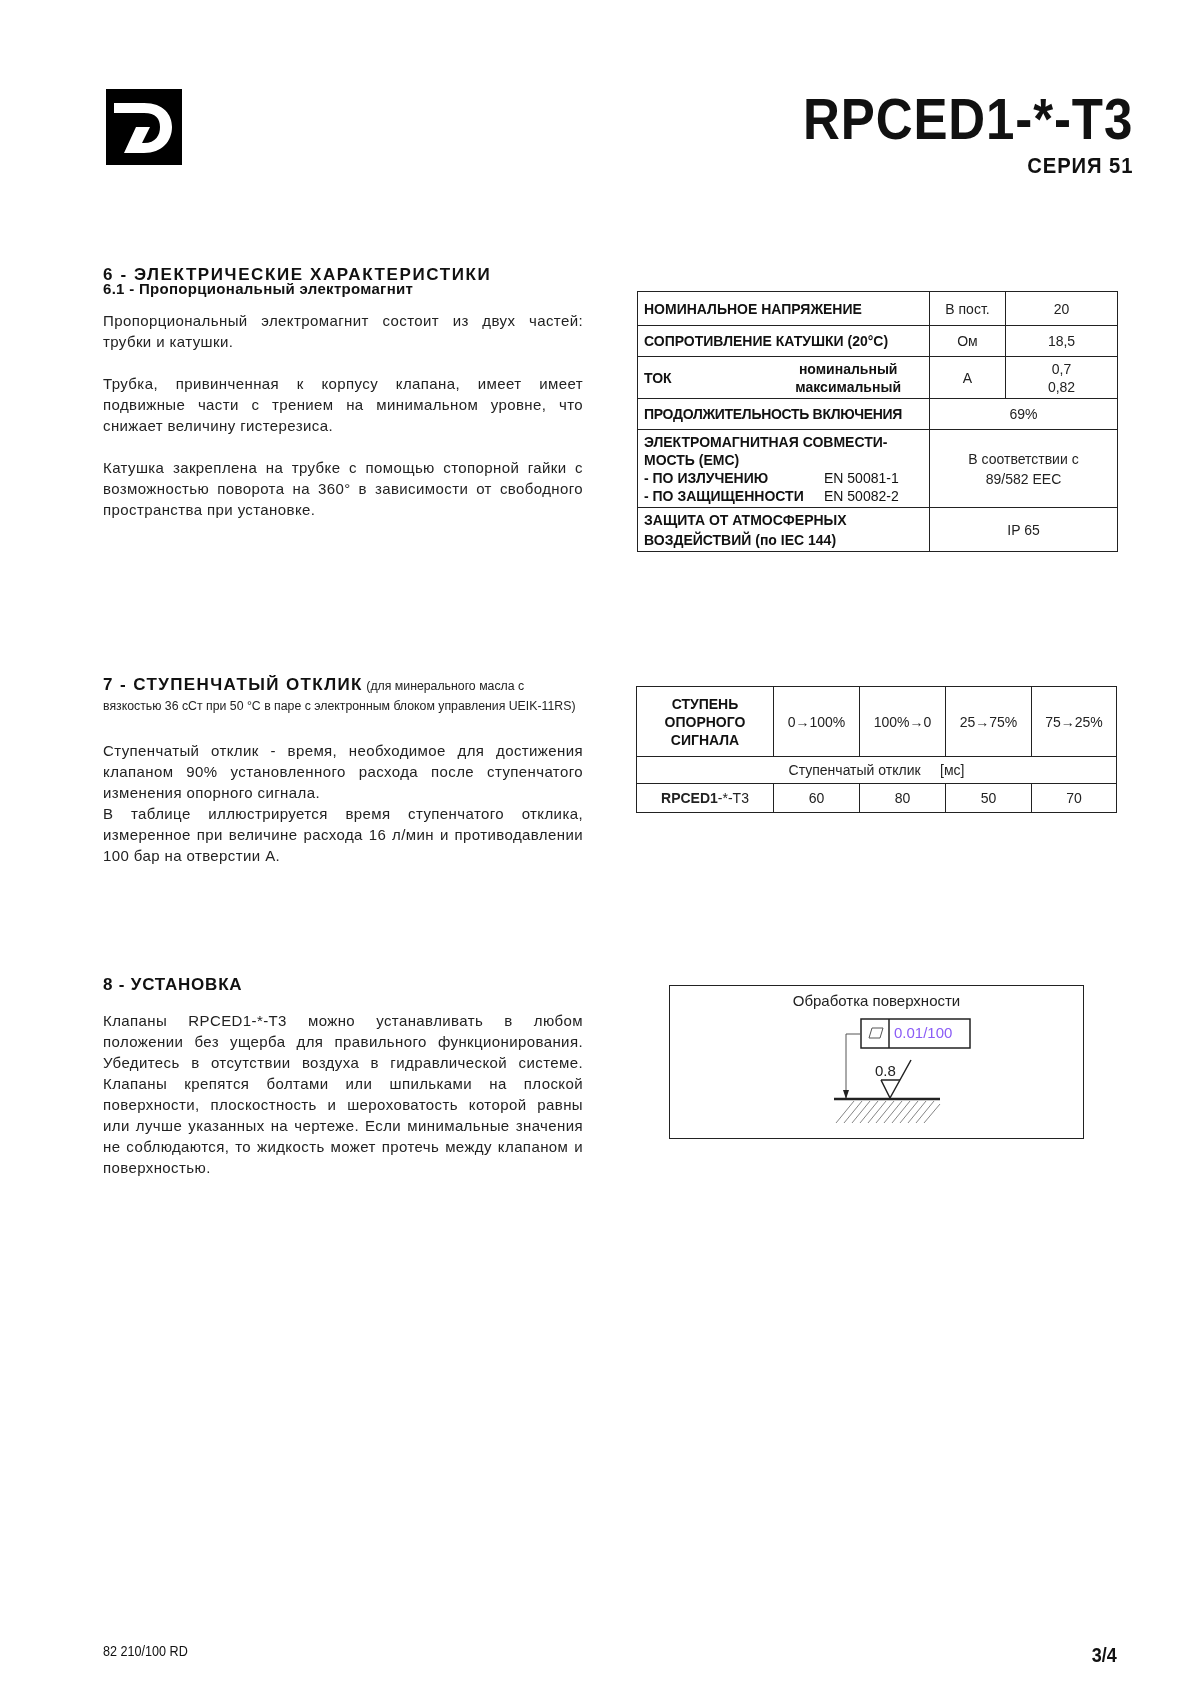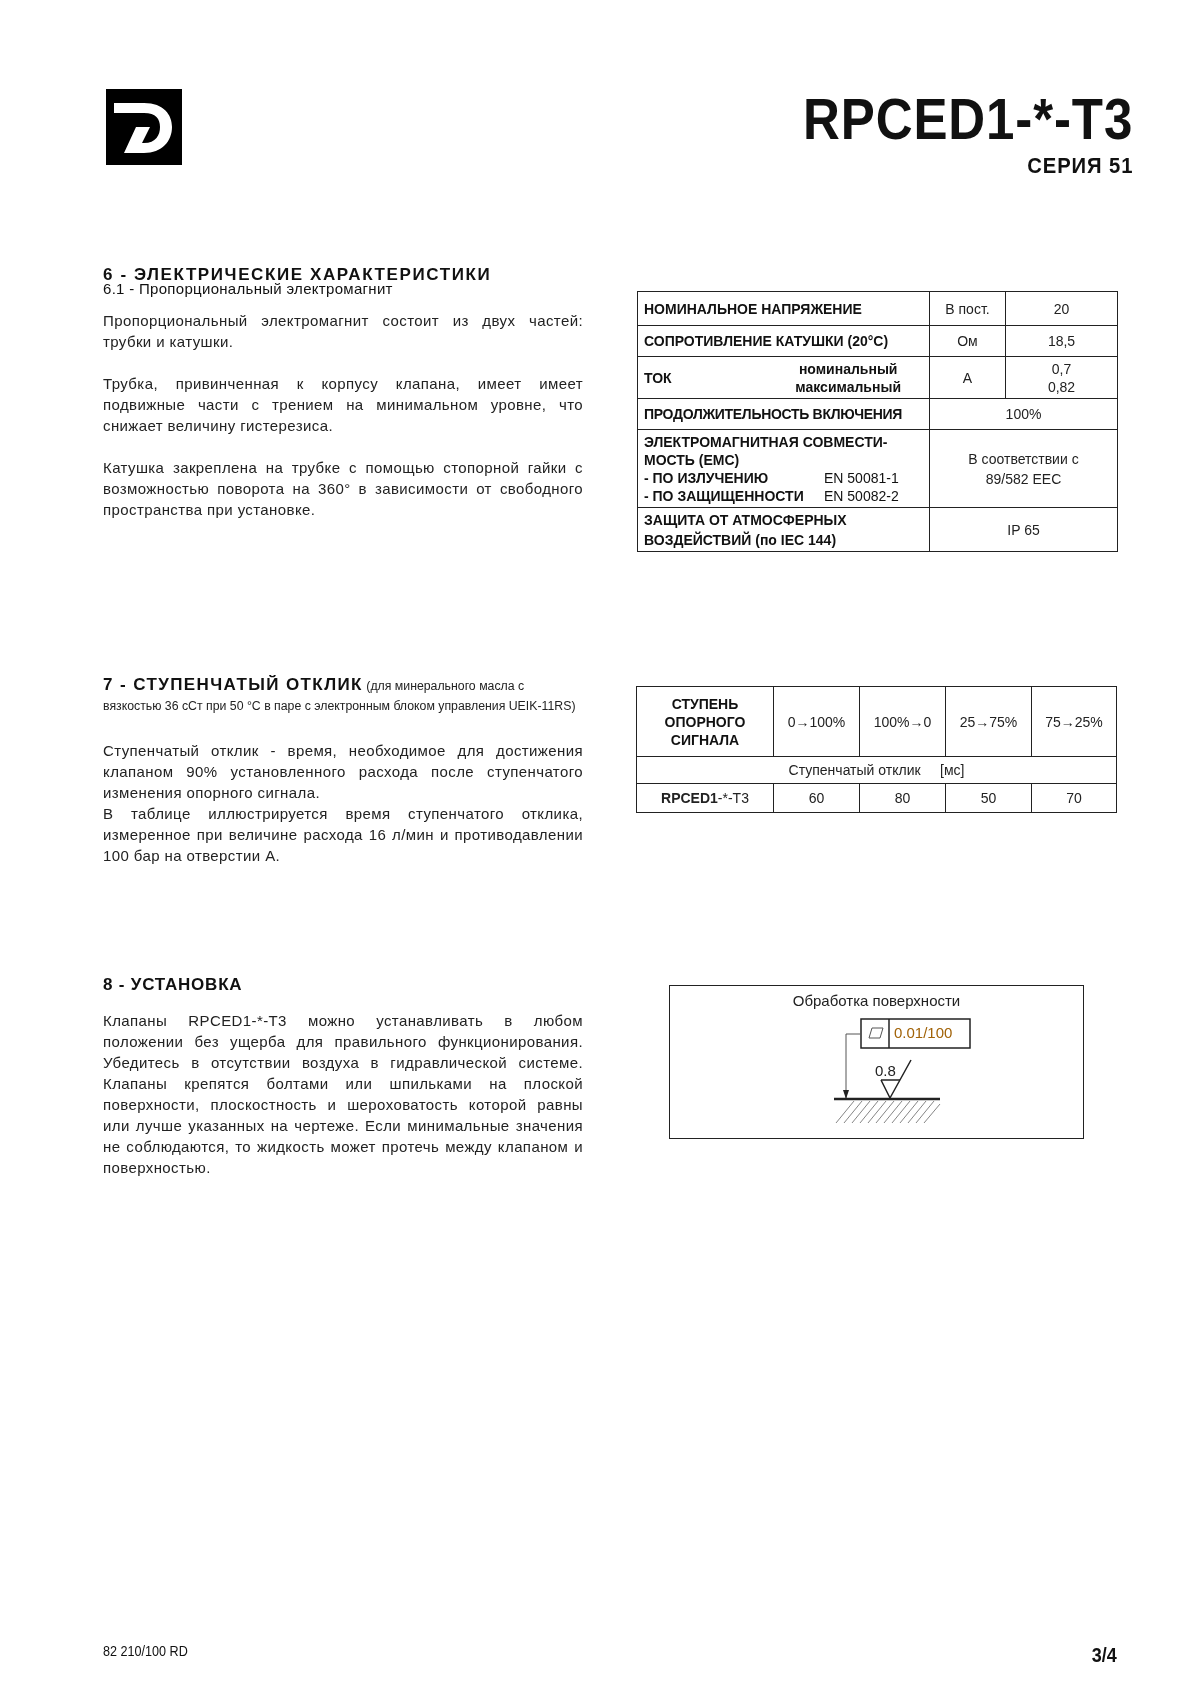"6.1 - Пропорциональный электромагнит" .h2 { font-weight: normal -> bold }
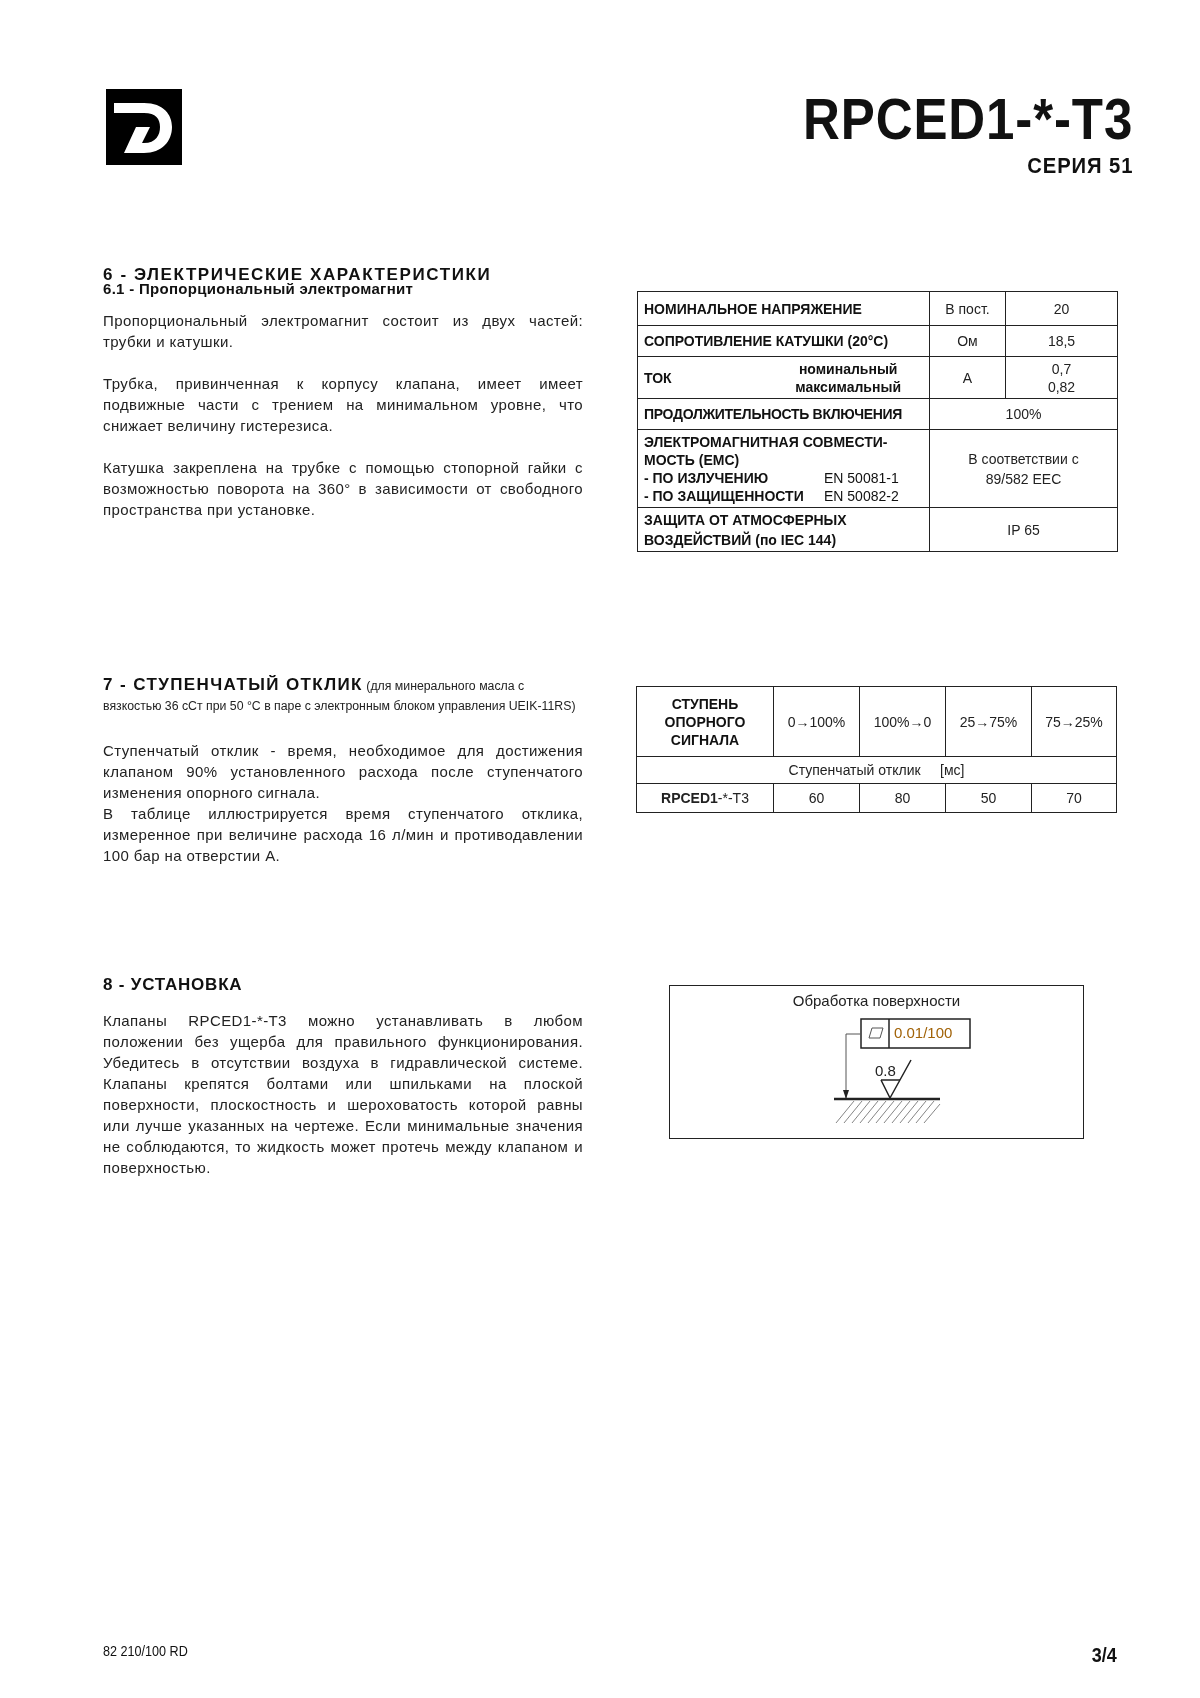"100%" td.c { text: 100% -> 69% }
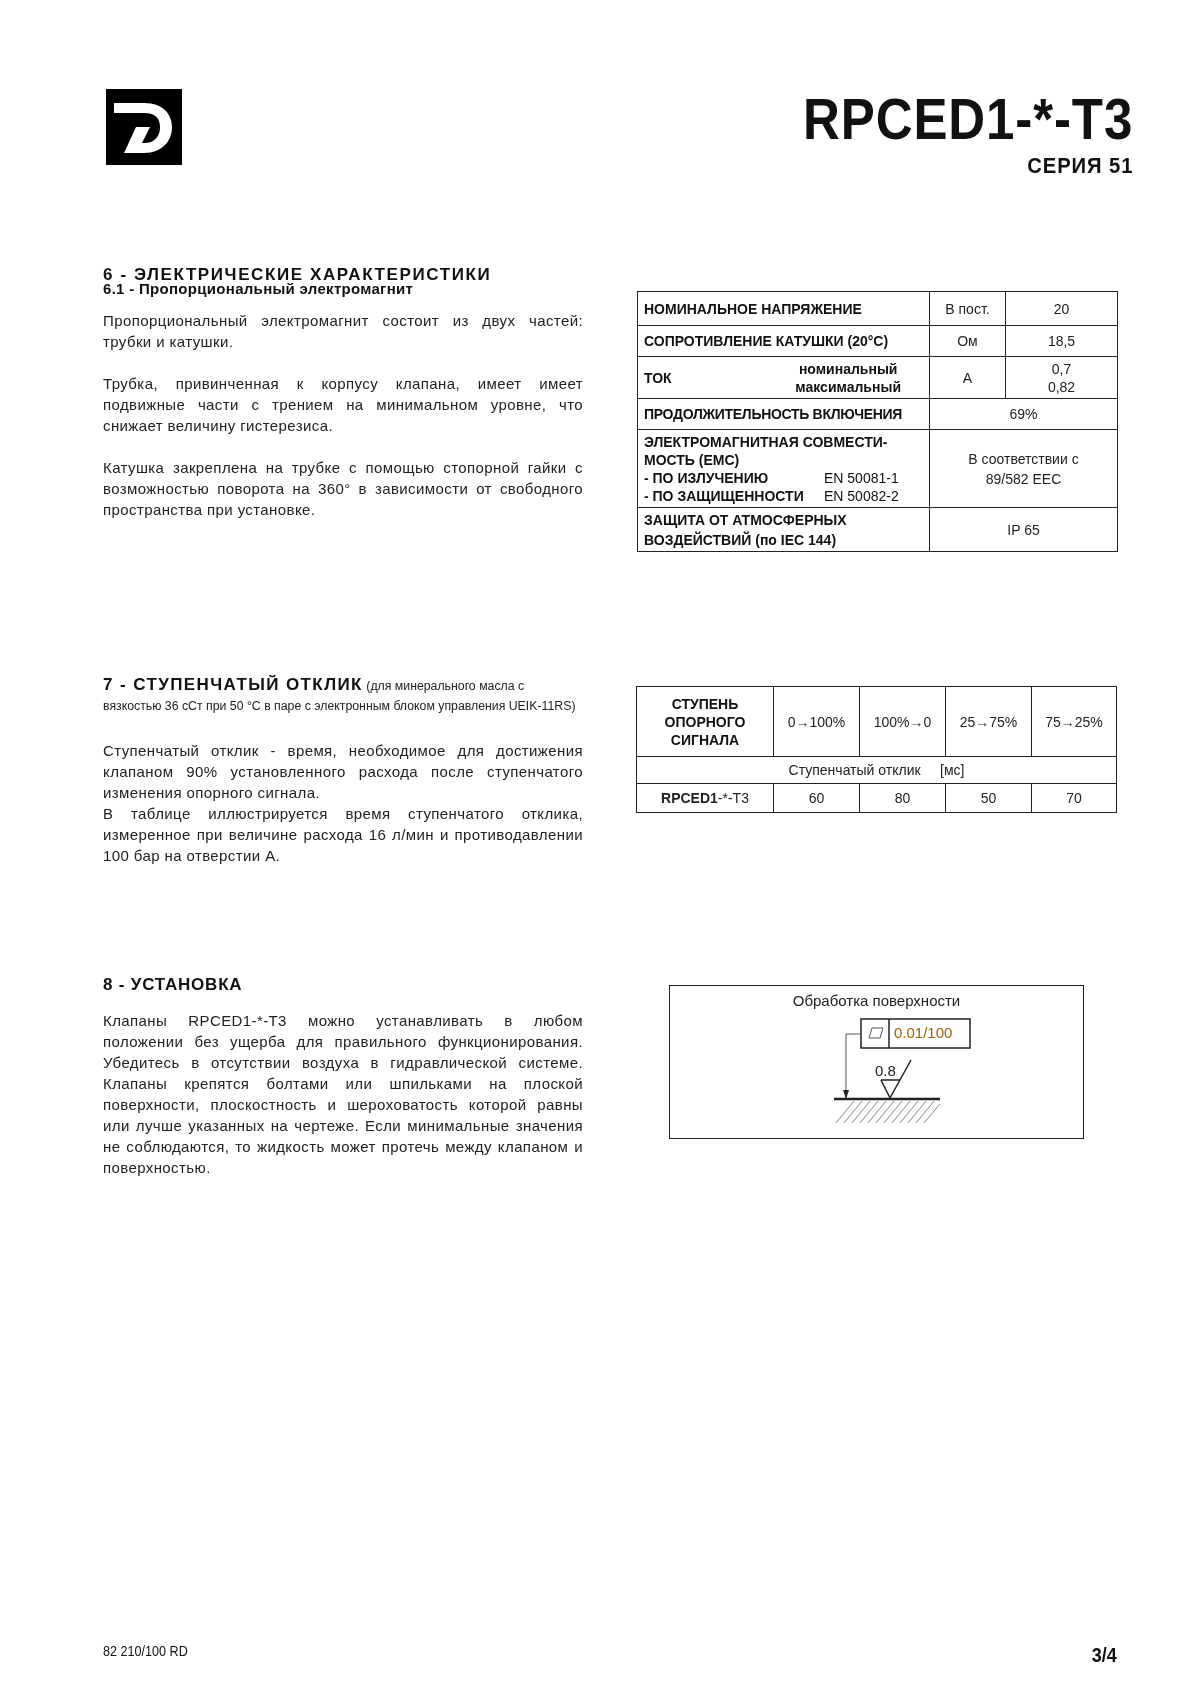"0.01/100" div { color: #a16207 -> #8b5cf6 }
